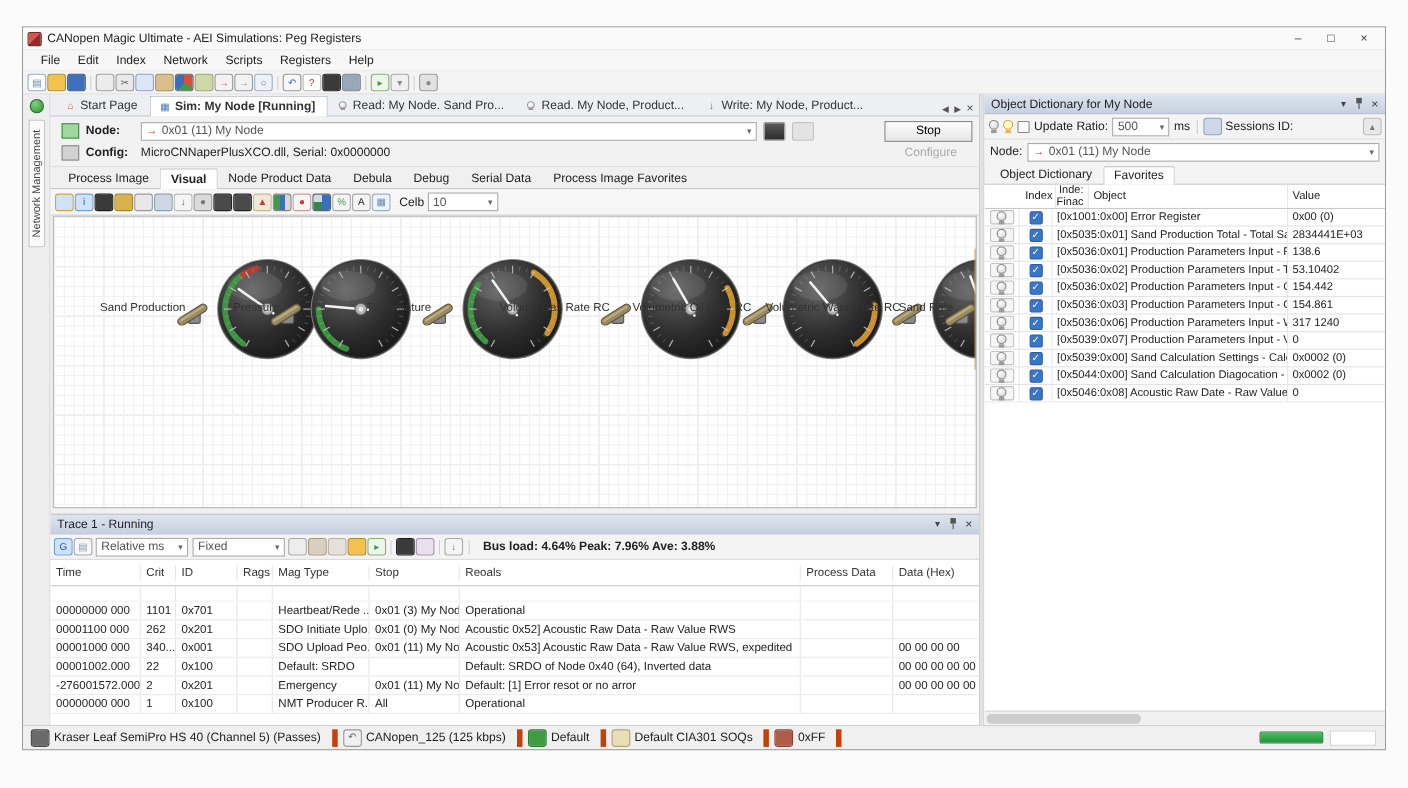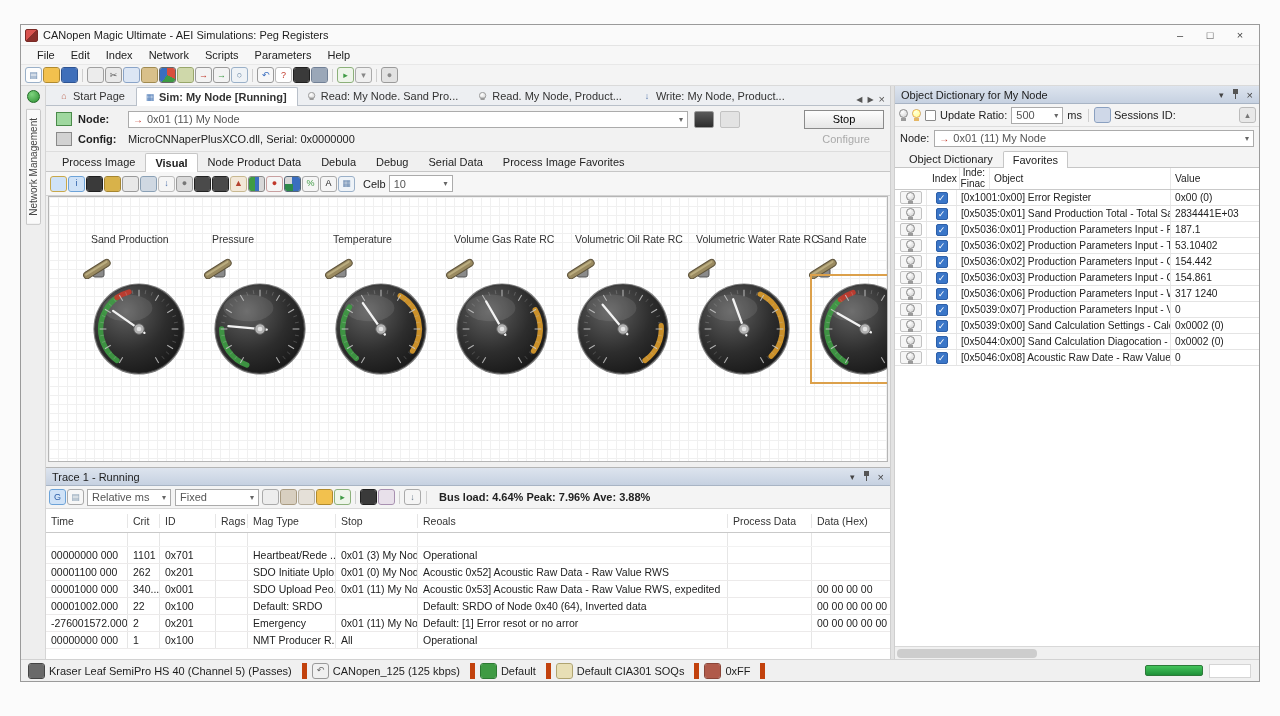"Parameters" span.menu-item { text: Parameters -> Registers }
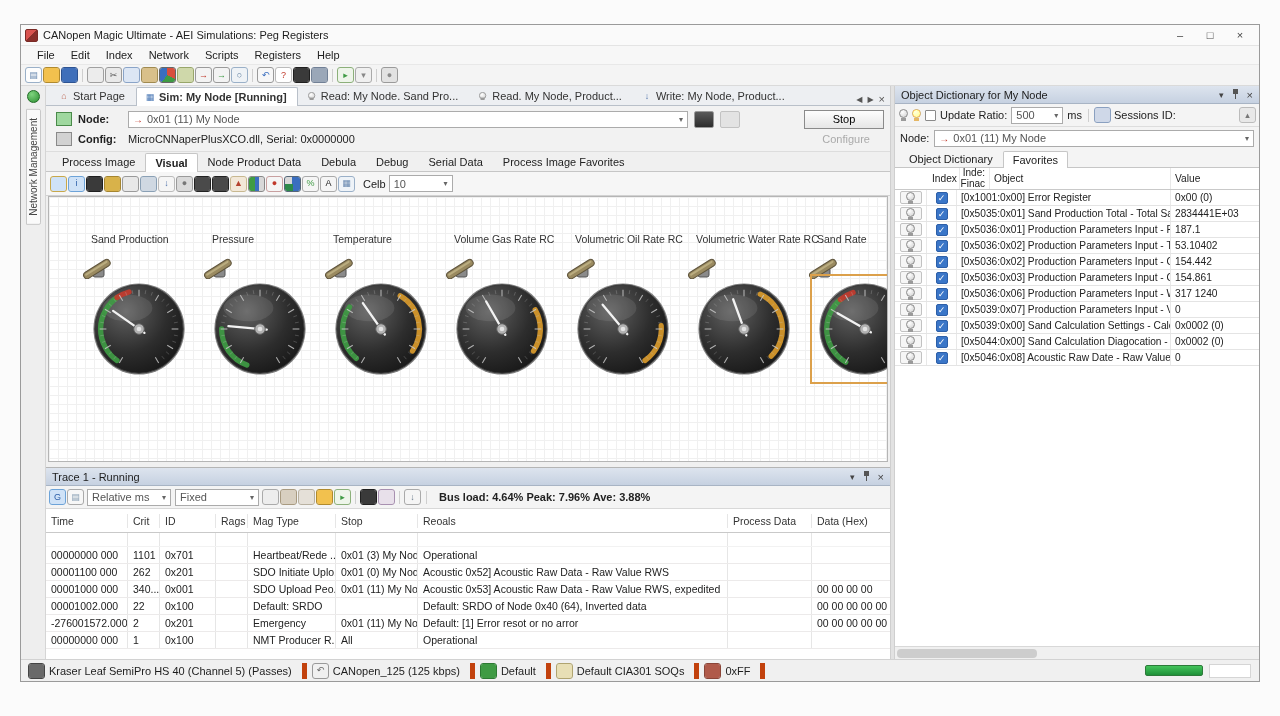"187.1" div.odcell { text: 187.1 -> 138.6 }
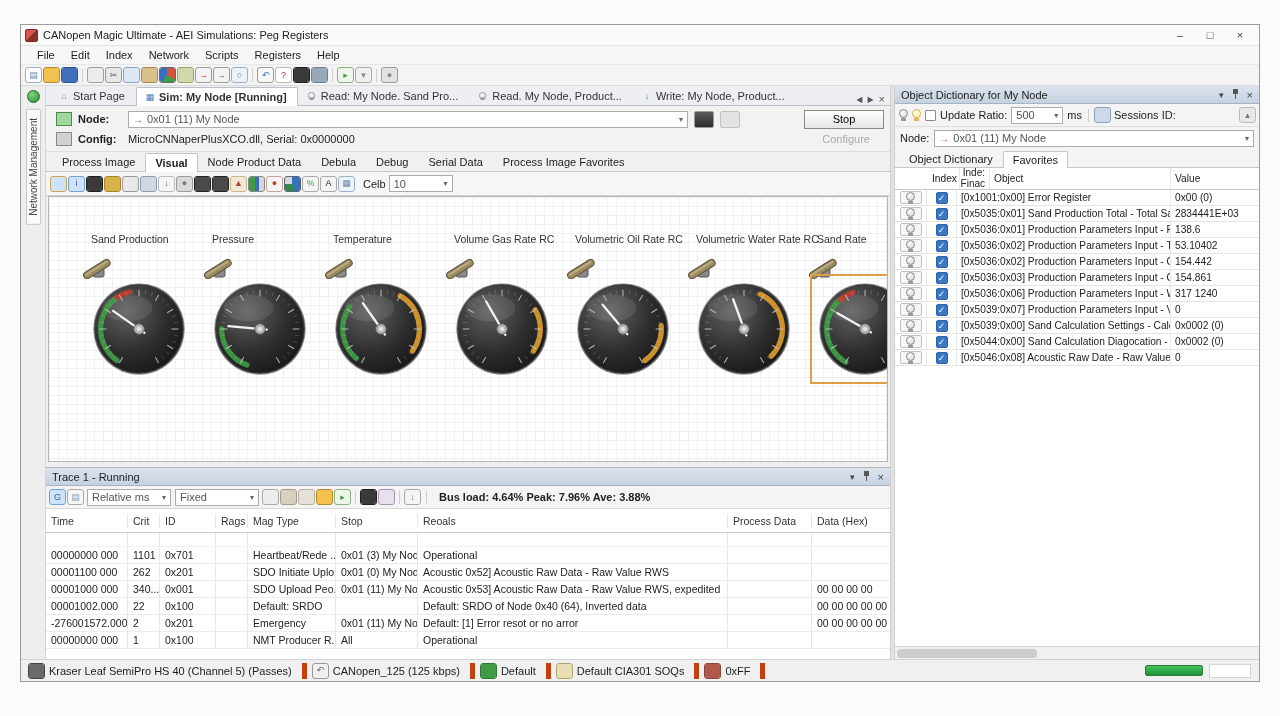"Sand Production" .gauge-cell { align-items: none -> center; flex-direction: column -> row }
